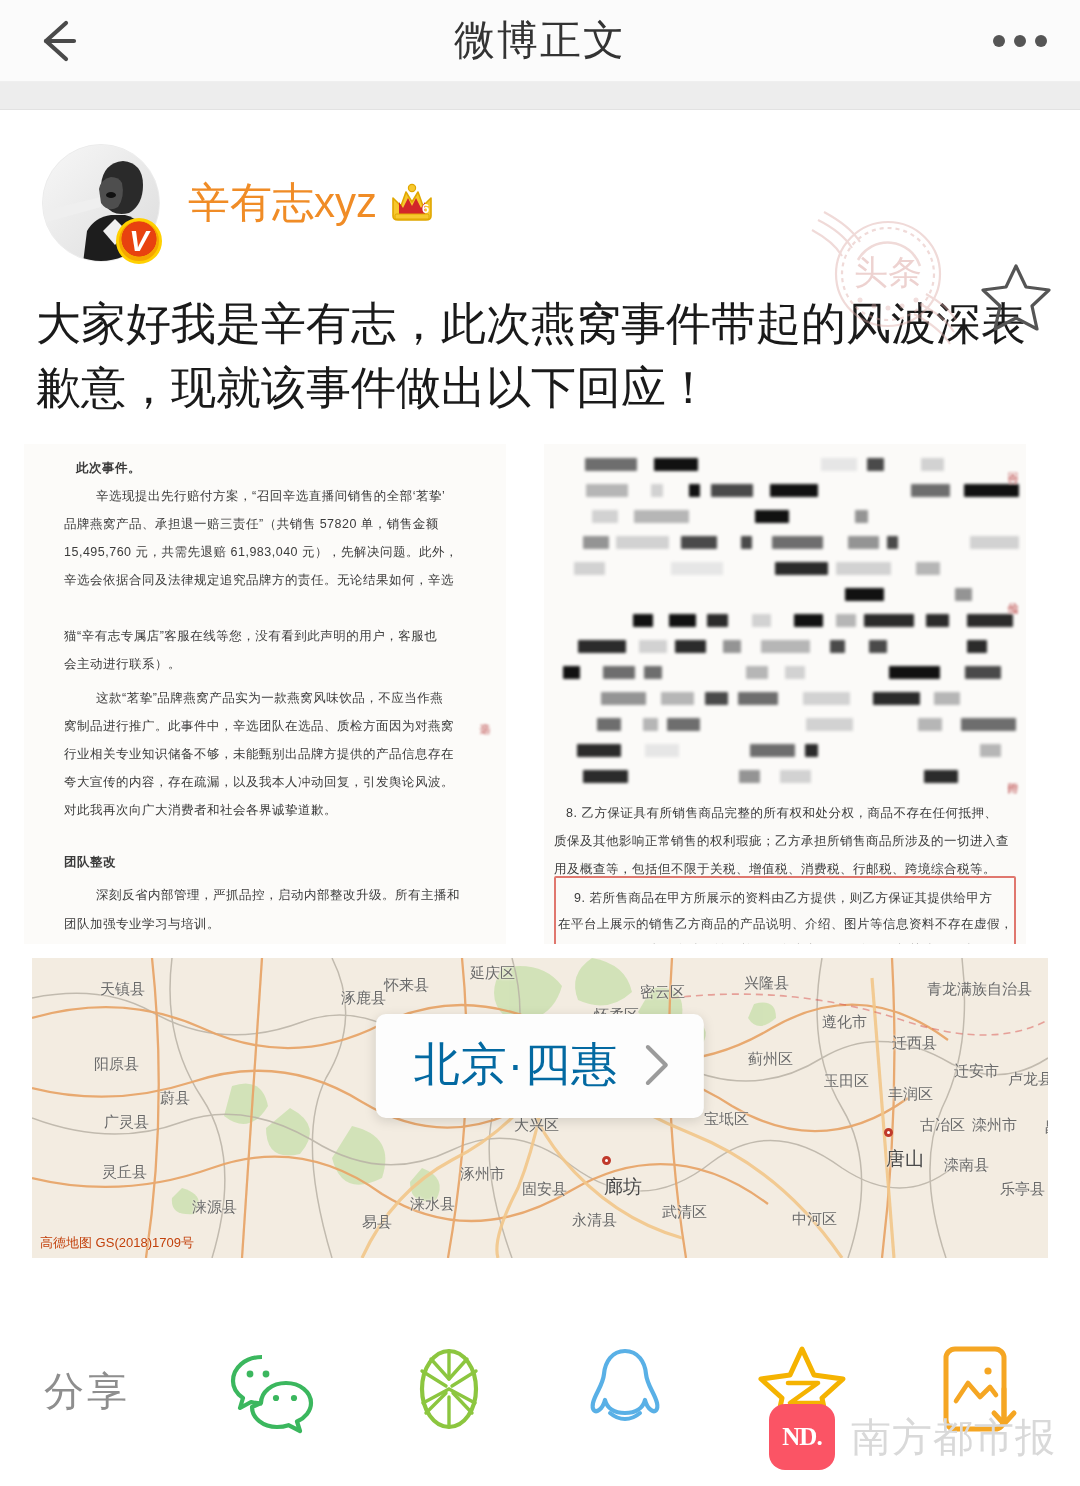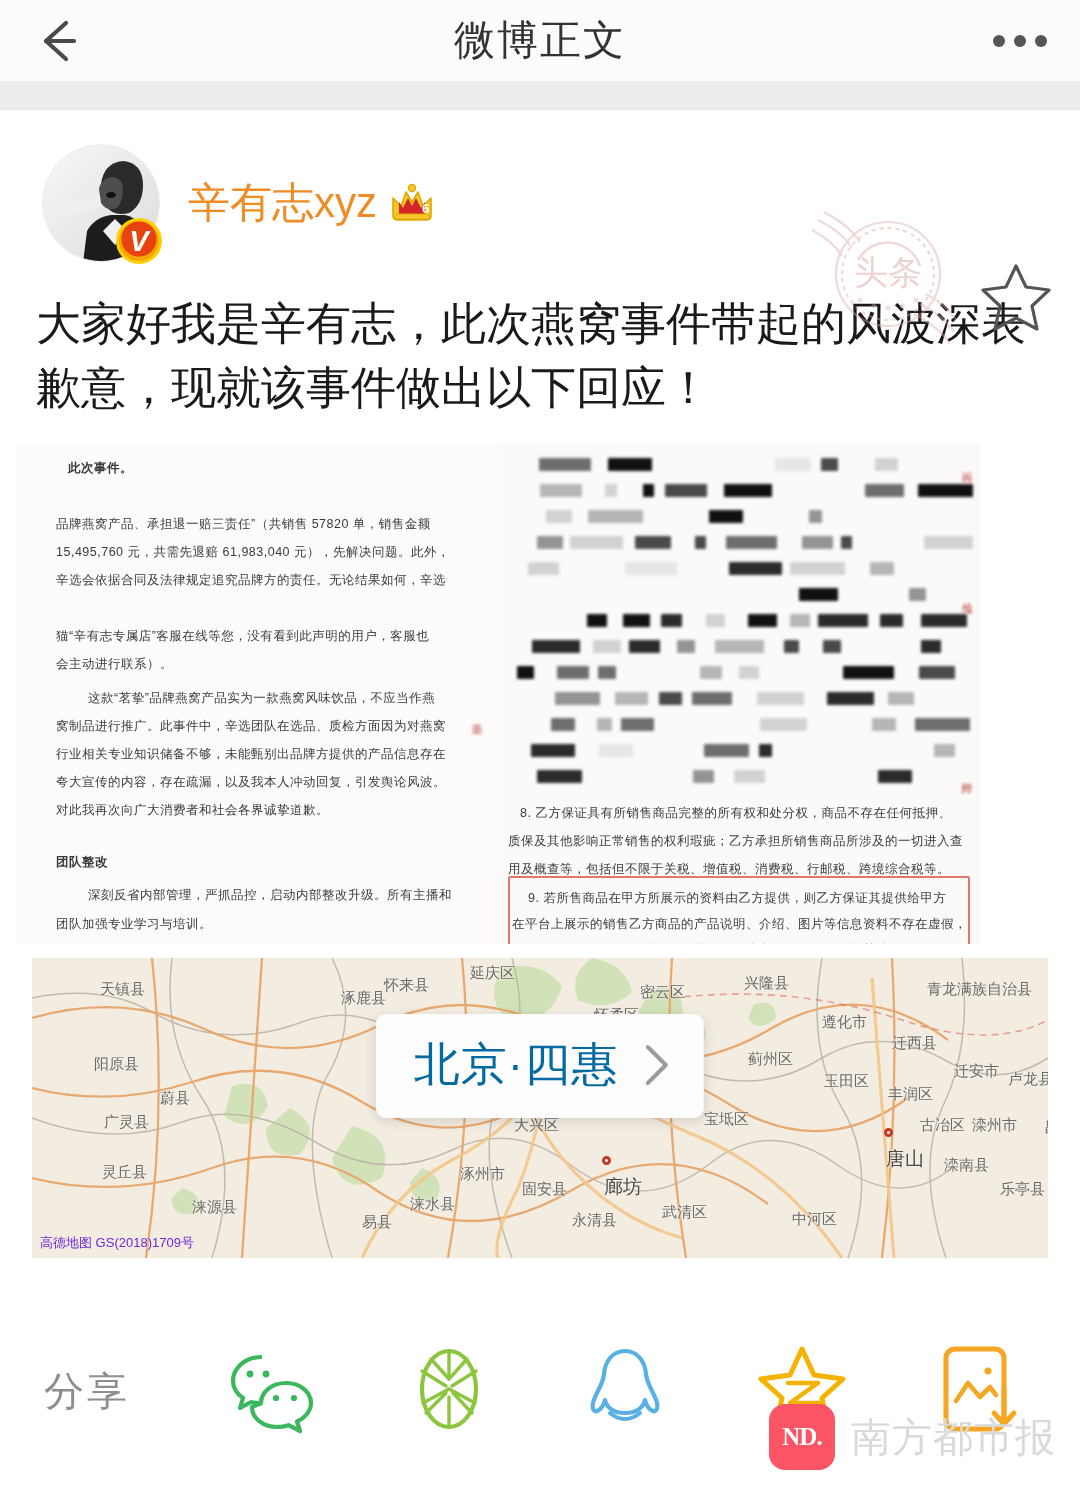"此次事件。" .imgs { gap: none -> 38px; padding: 18px 32px 0 16px -> 18px 32px 0 24px }
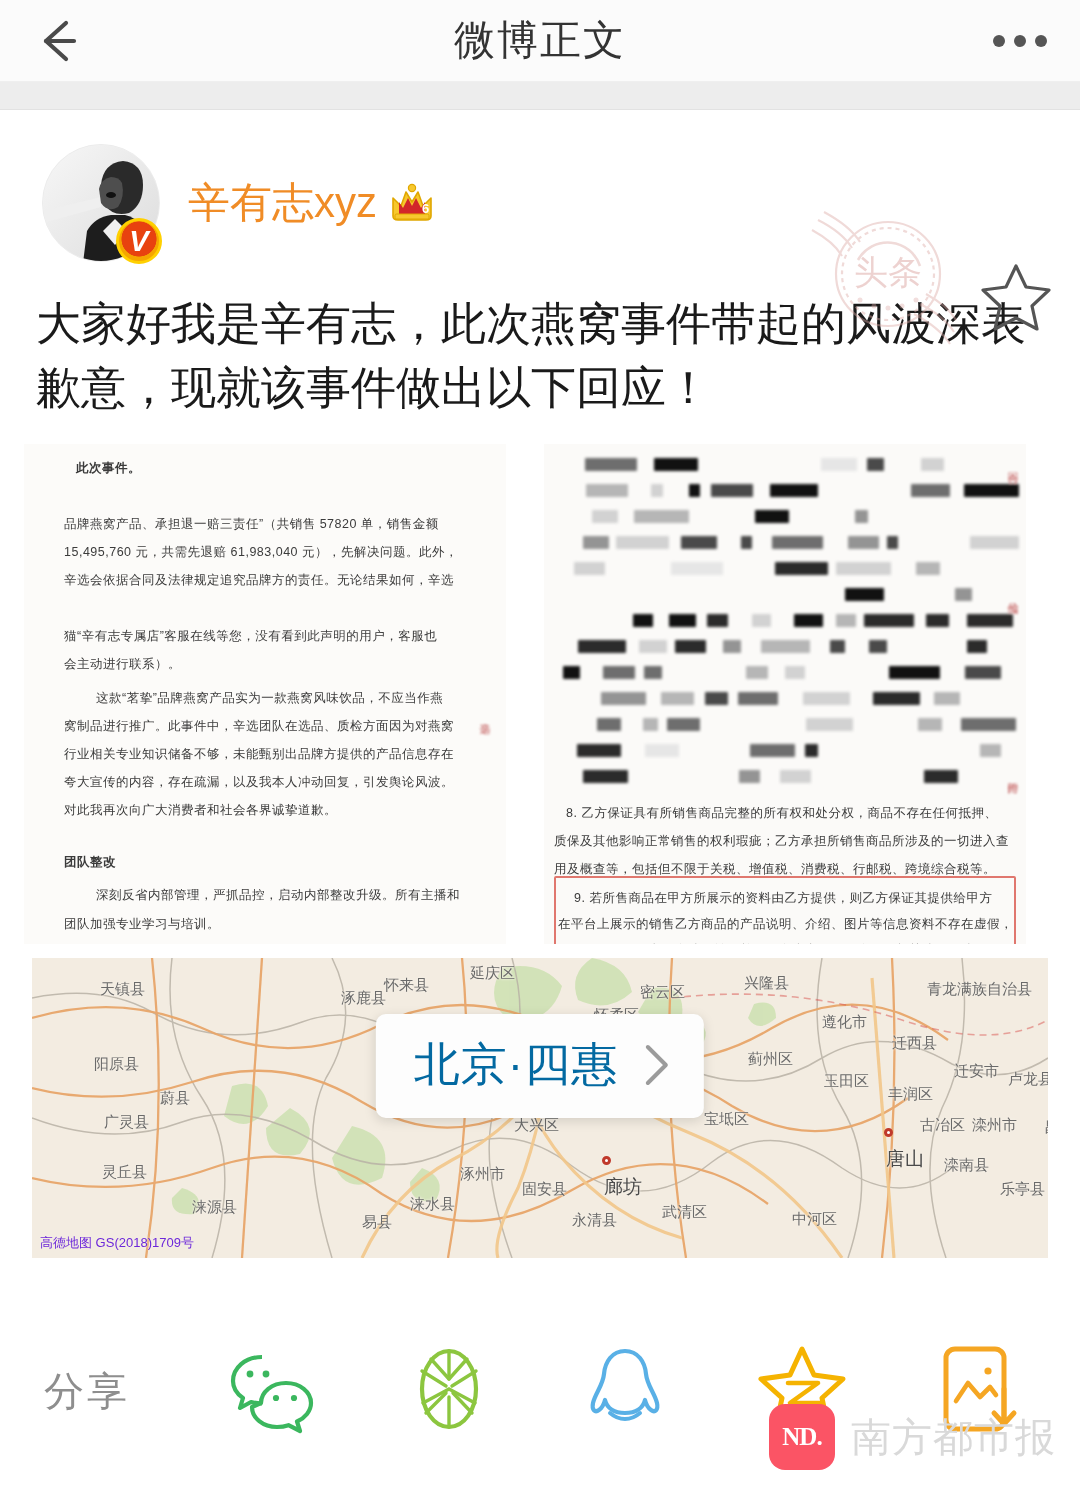"辛选现提出先行赔付方案，“召回辛选直播间销售的全部‘茗挚’" div.docsmall { html: none -> <div>辛选现提出先行赔付方案，“召回辛选直播间销售的全部‘茗挚’</div> }
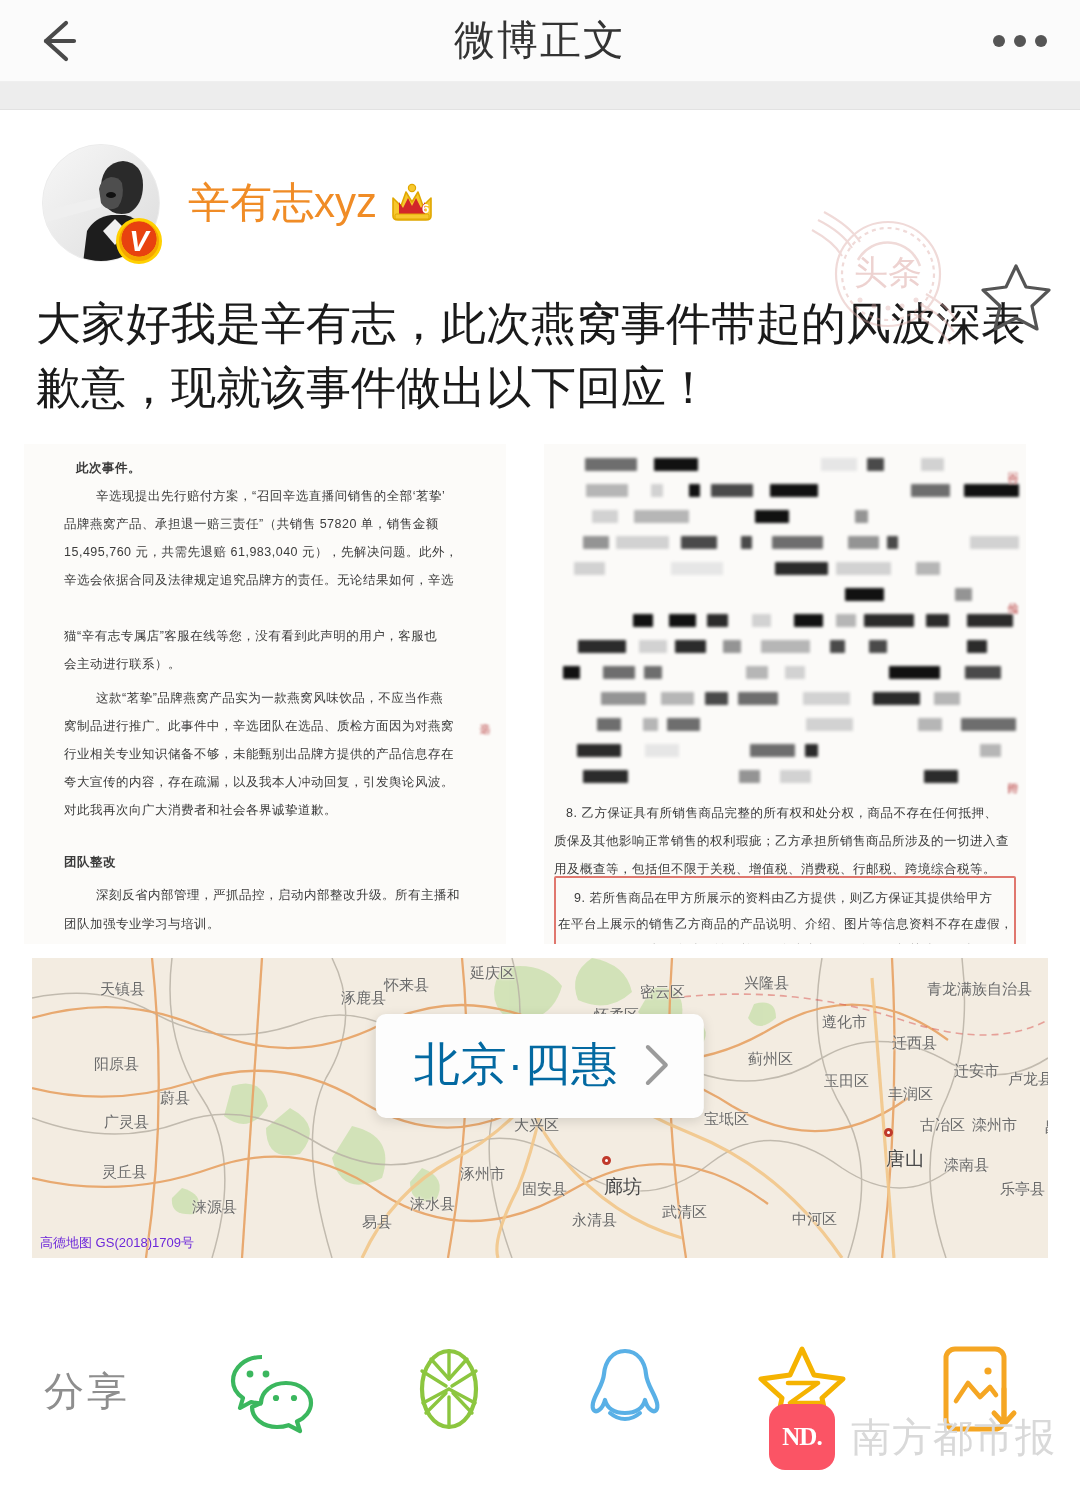"高德地图 GS(2018)1709号" .map-attr { color: #6d28d9 -> #c2410c }
